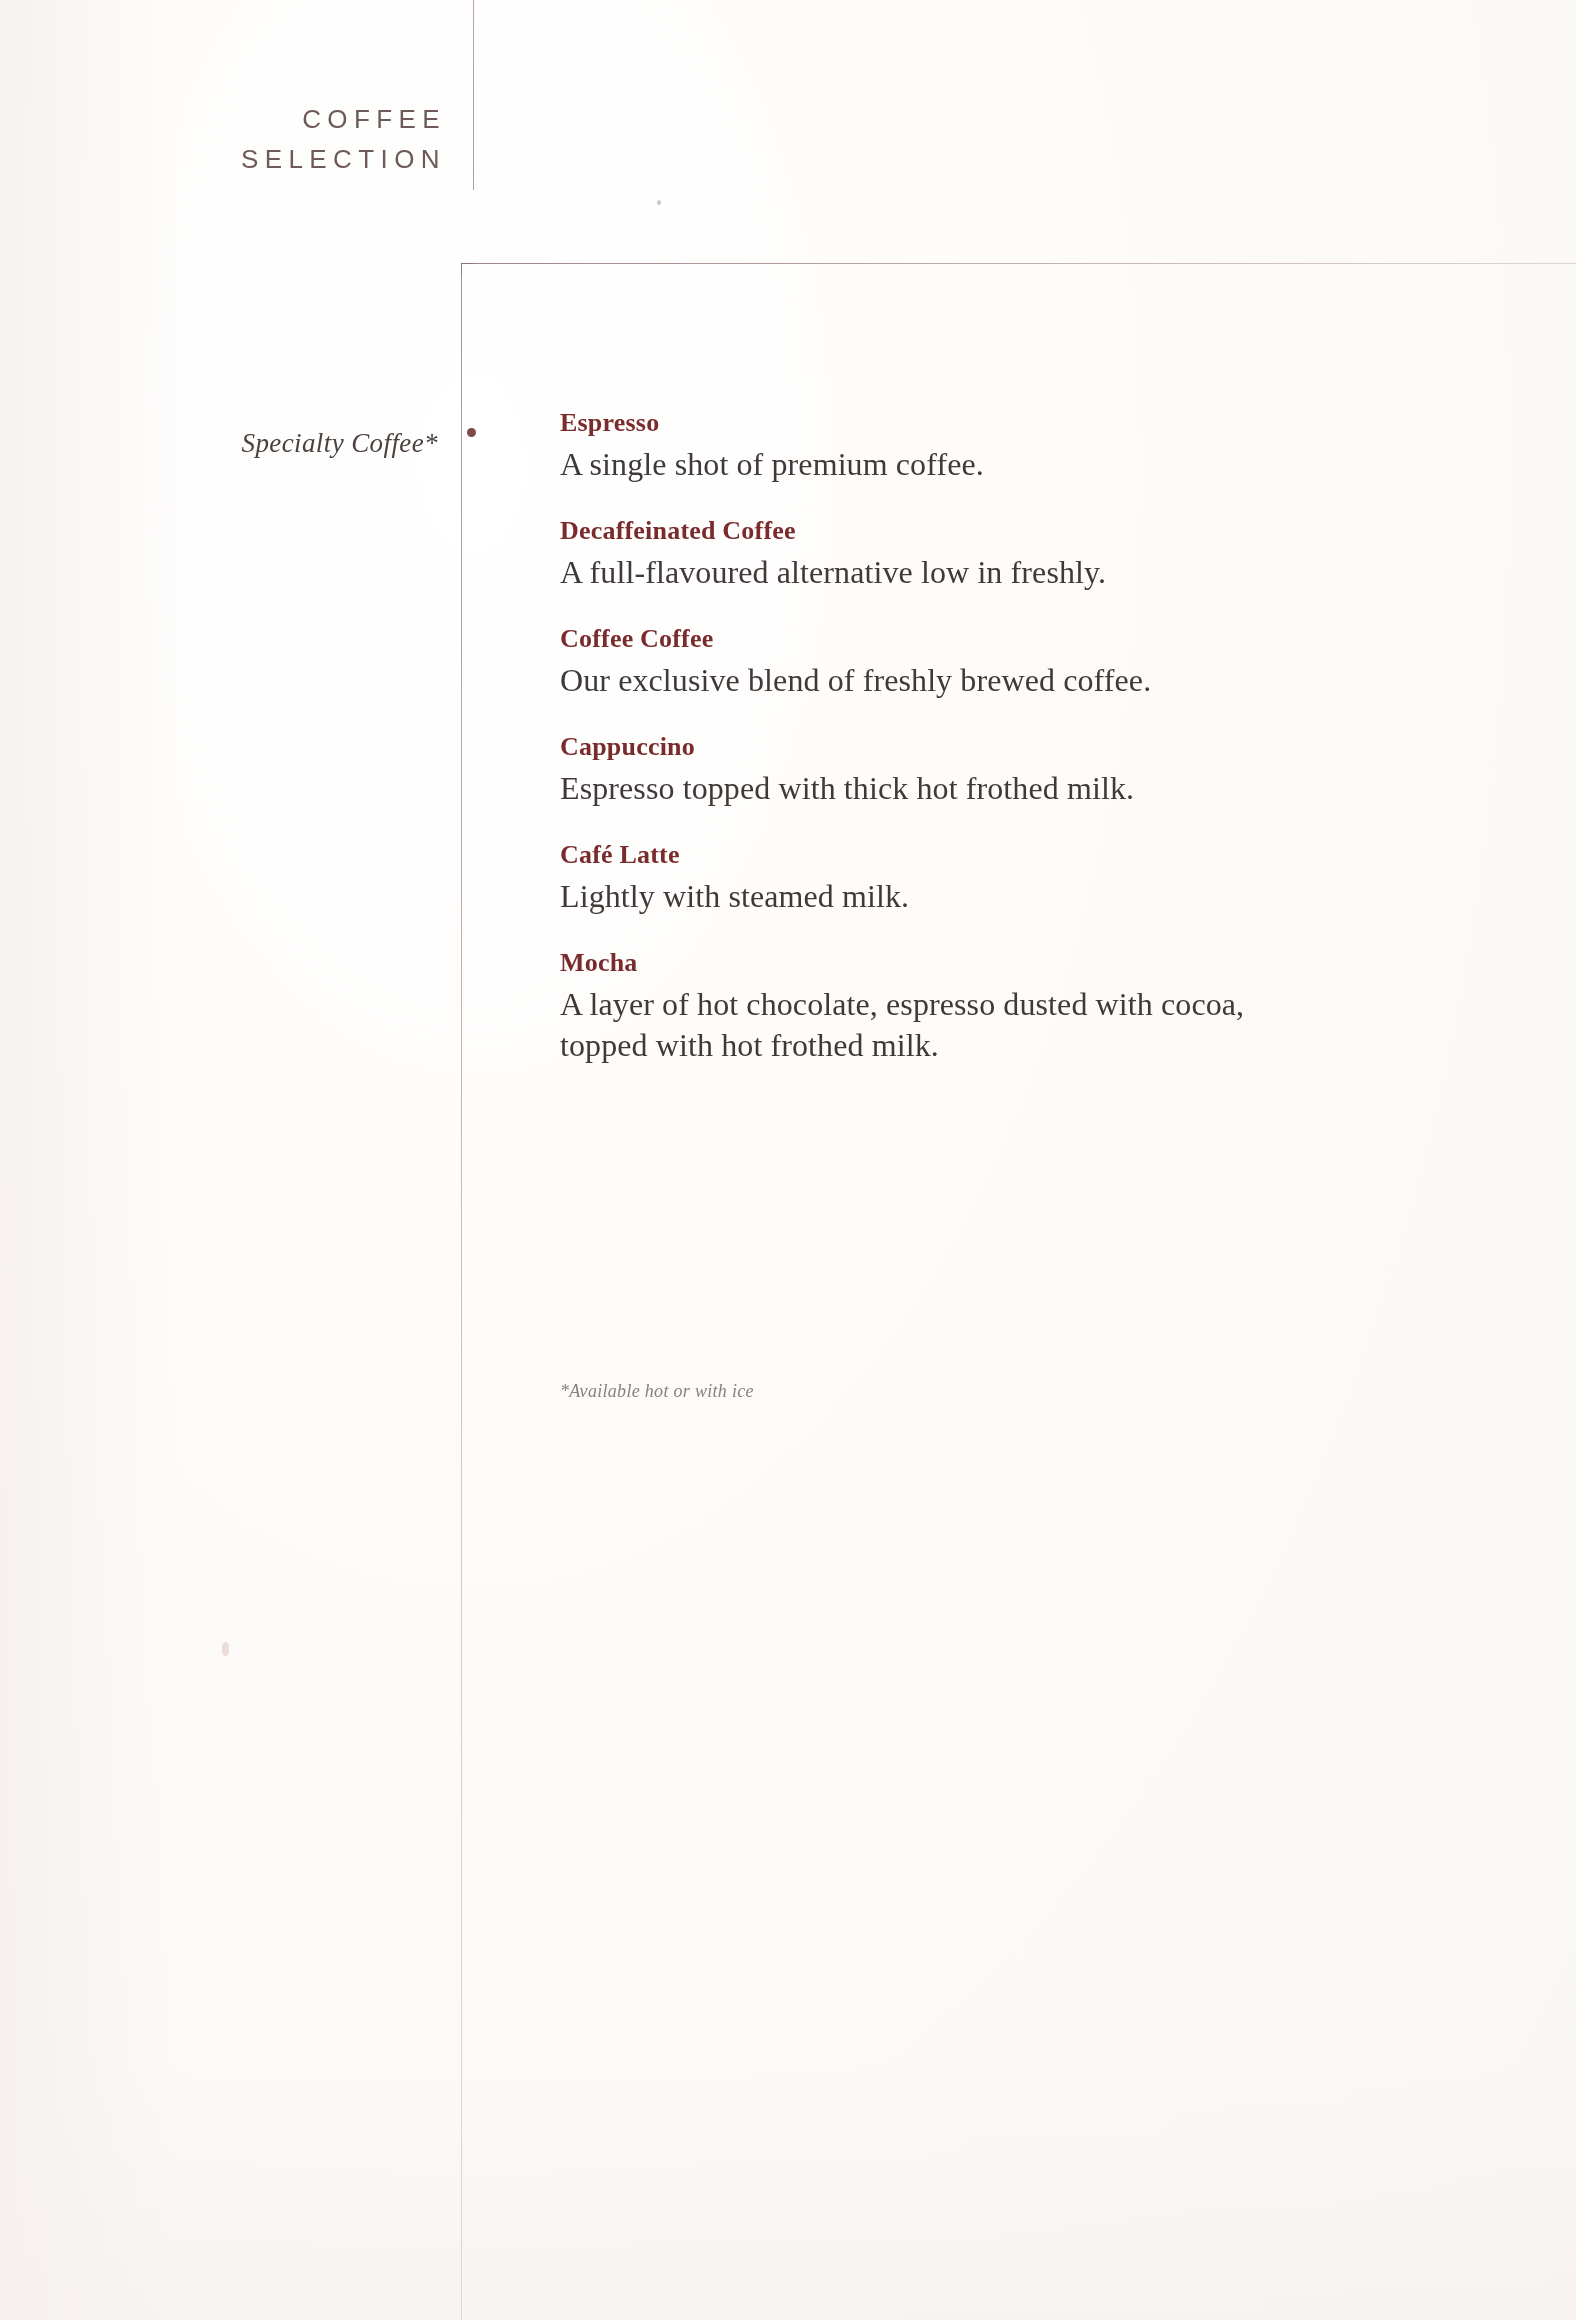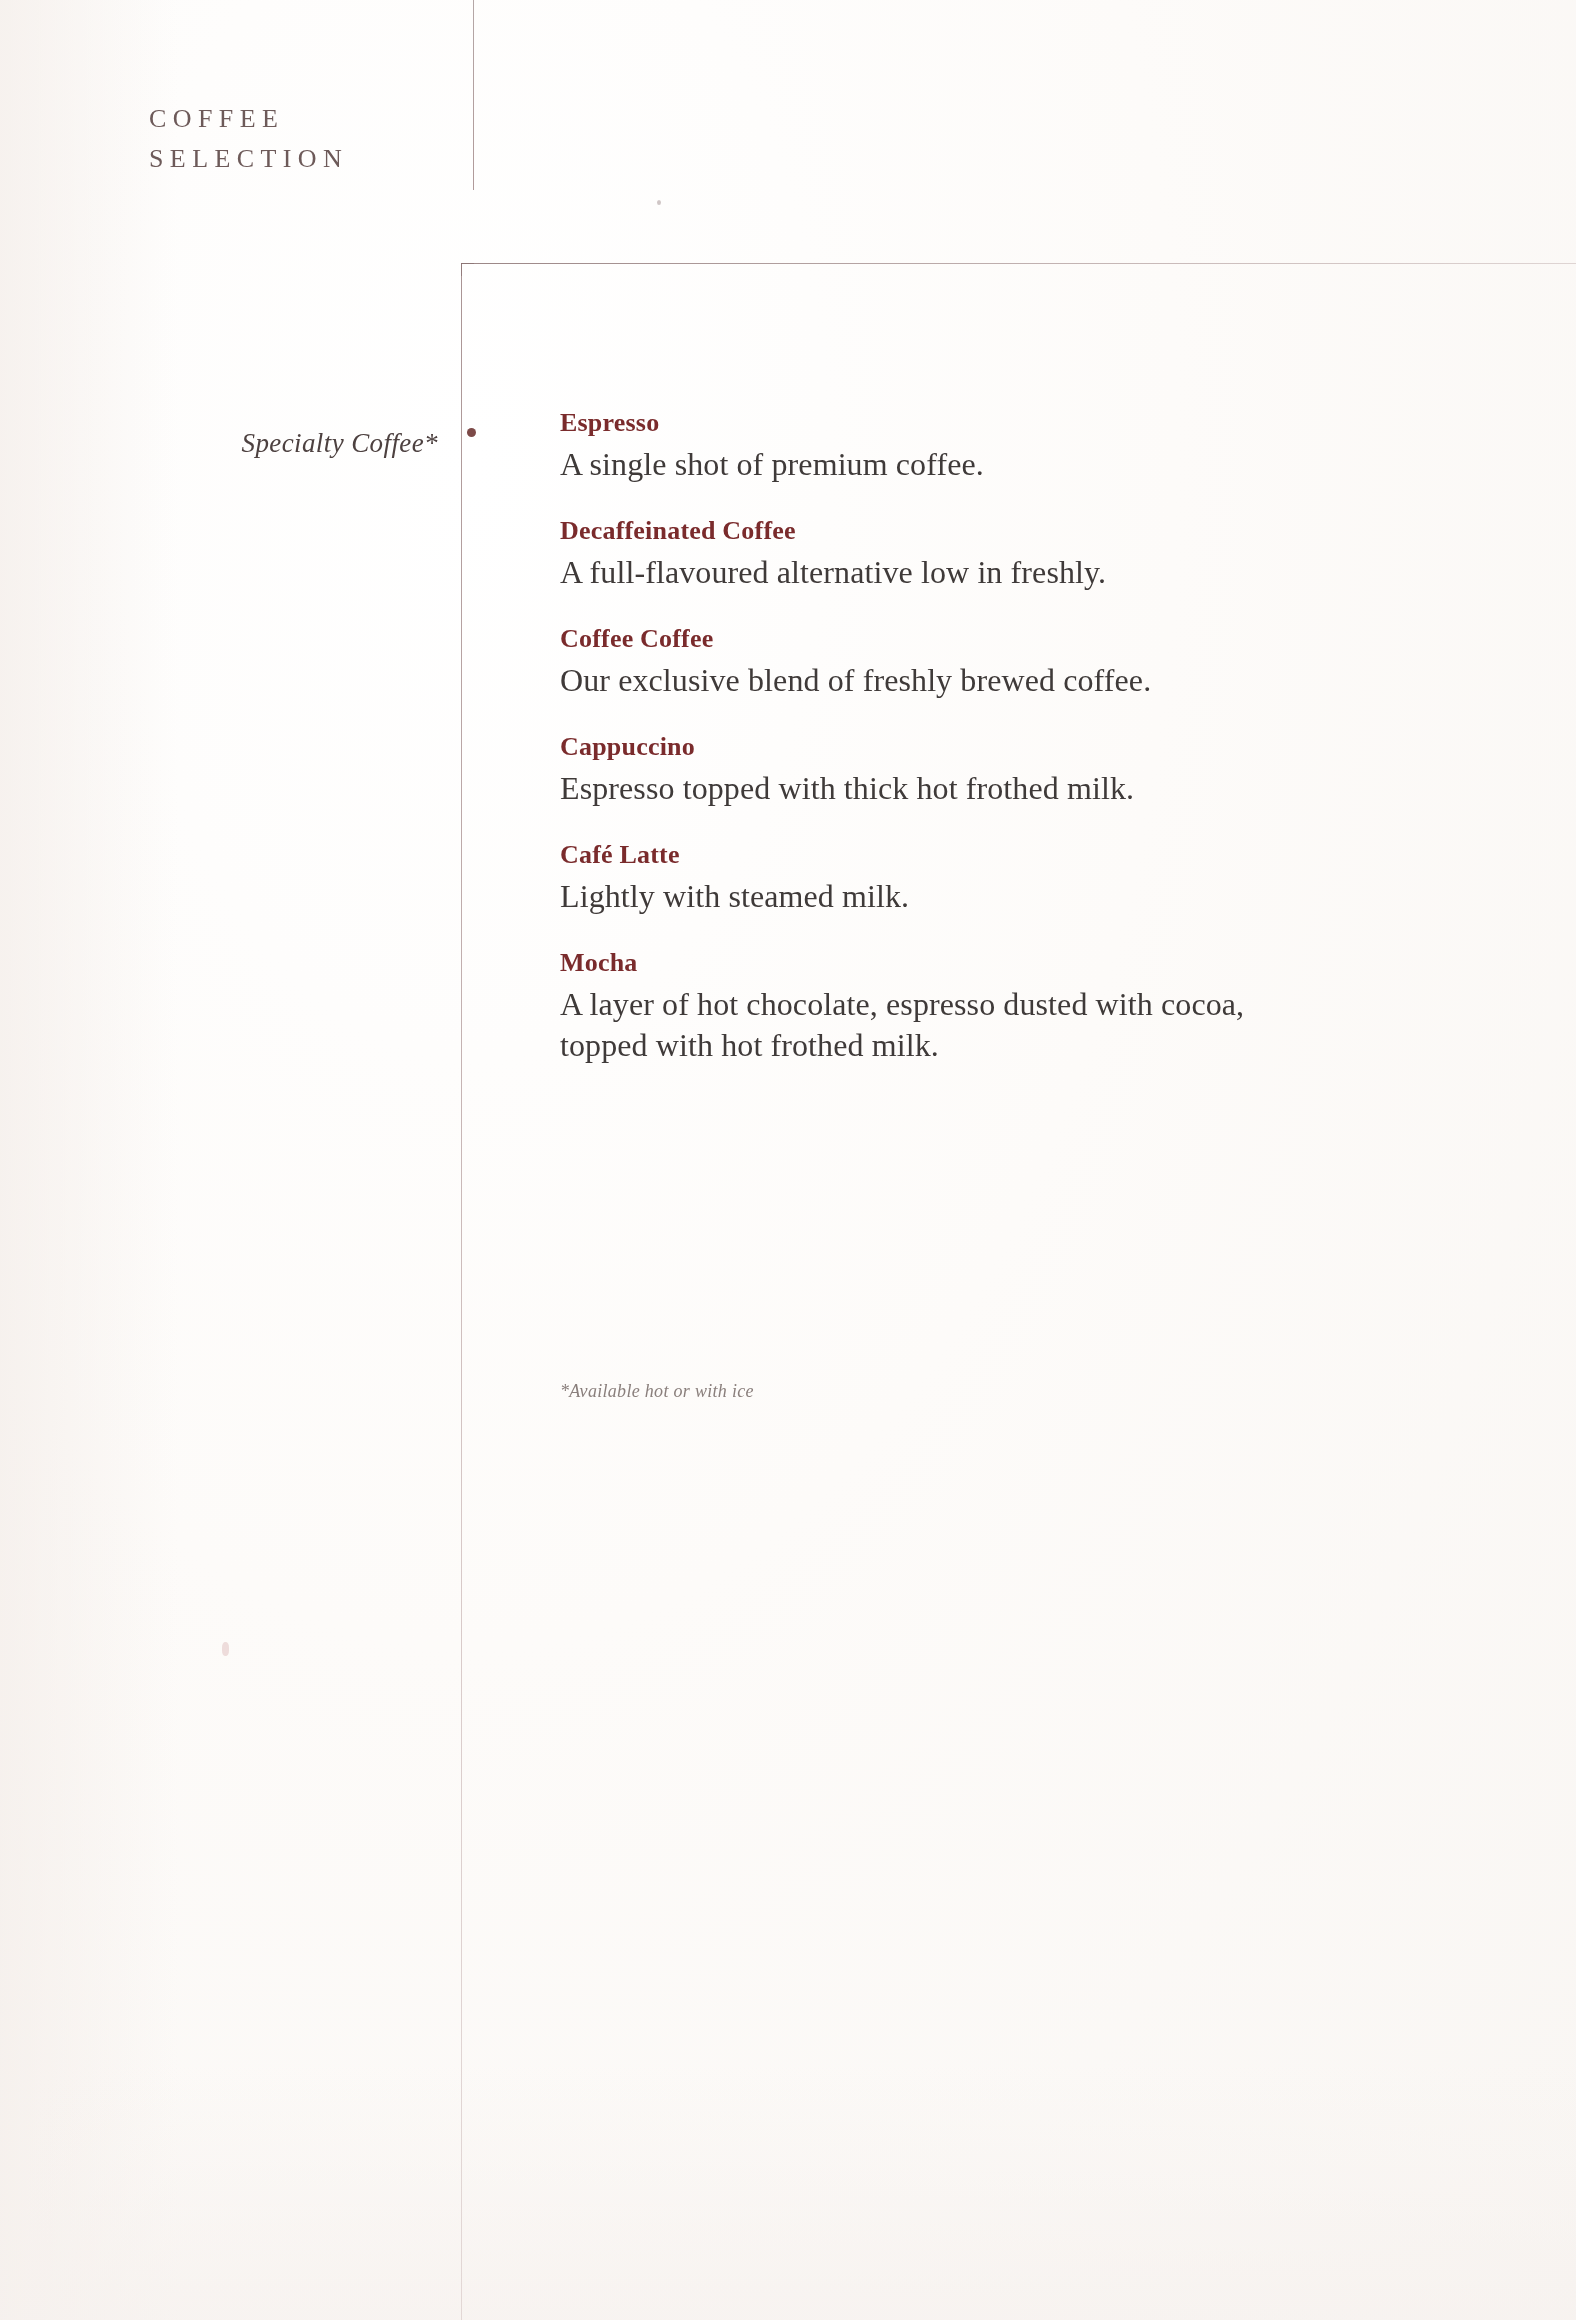"COFFEE" .header { font-family: Liberation Serif, serif -> Liberation Sans, sans-serif; text-align: left -> right }
